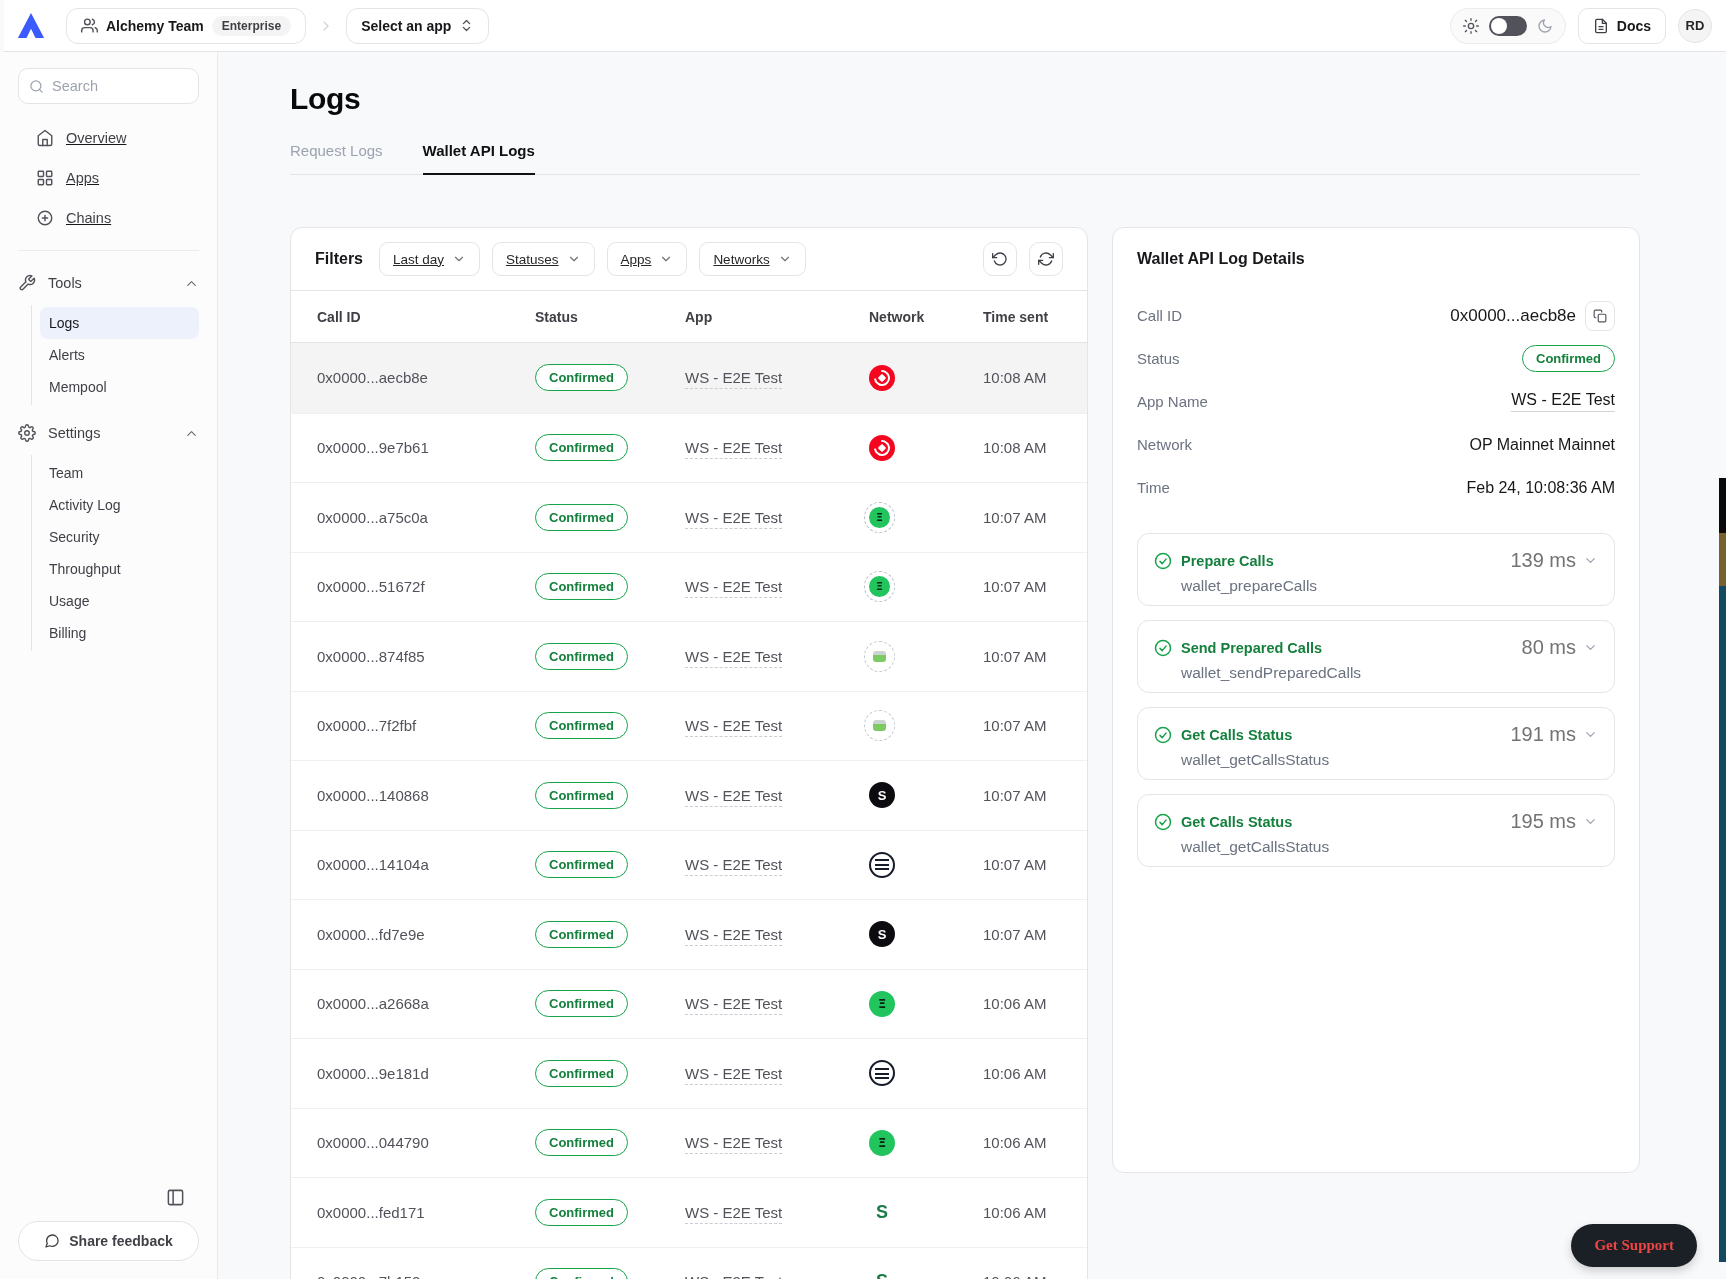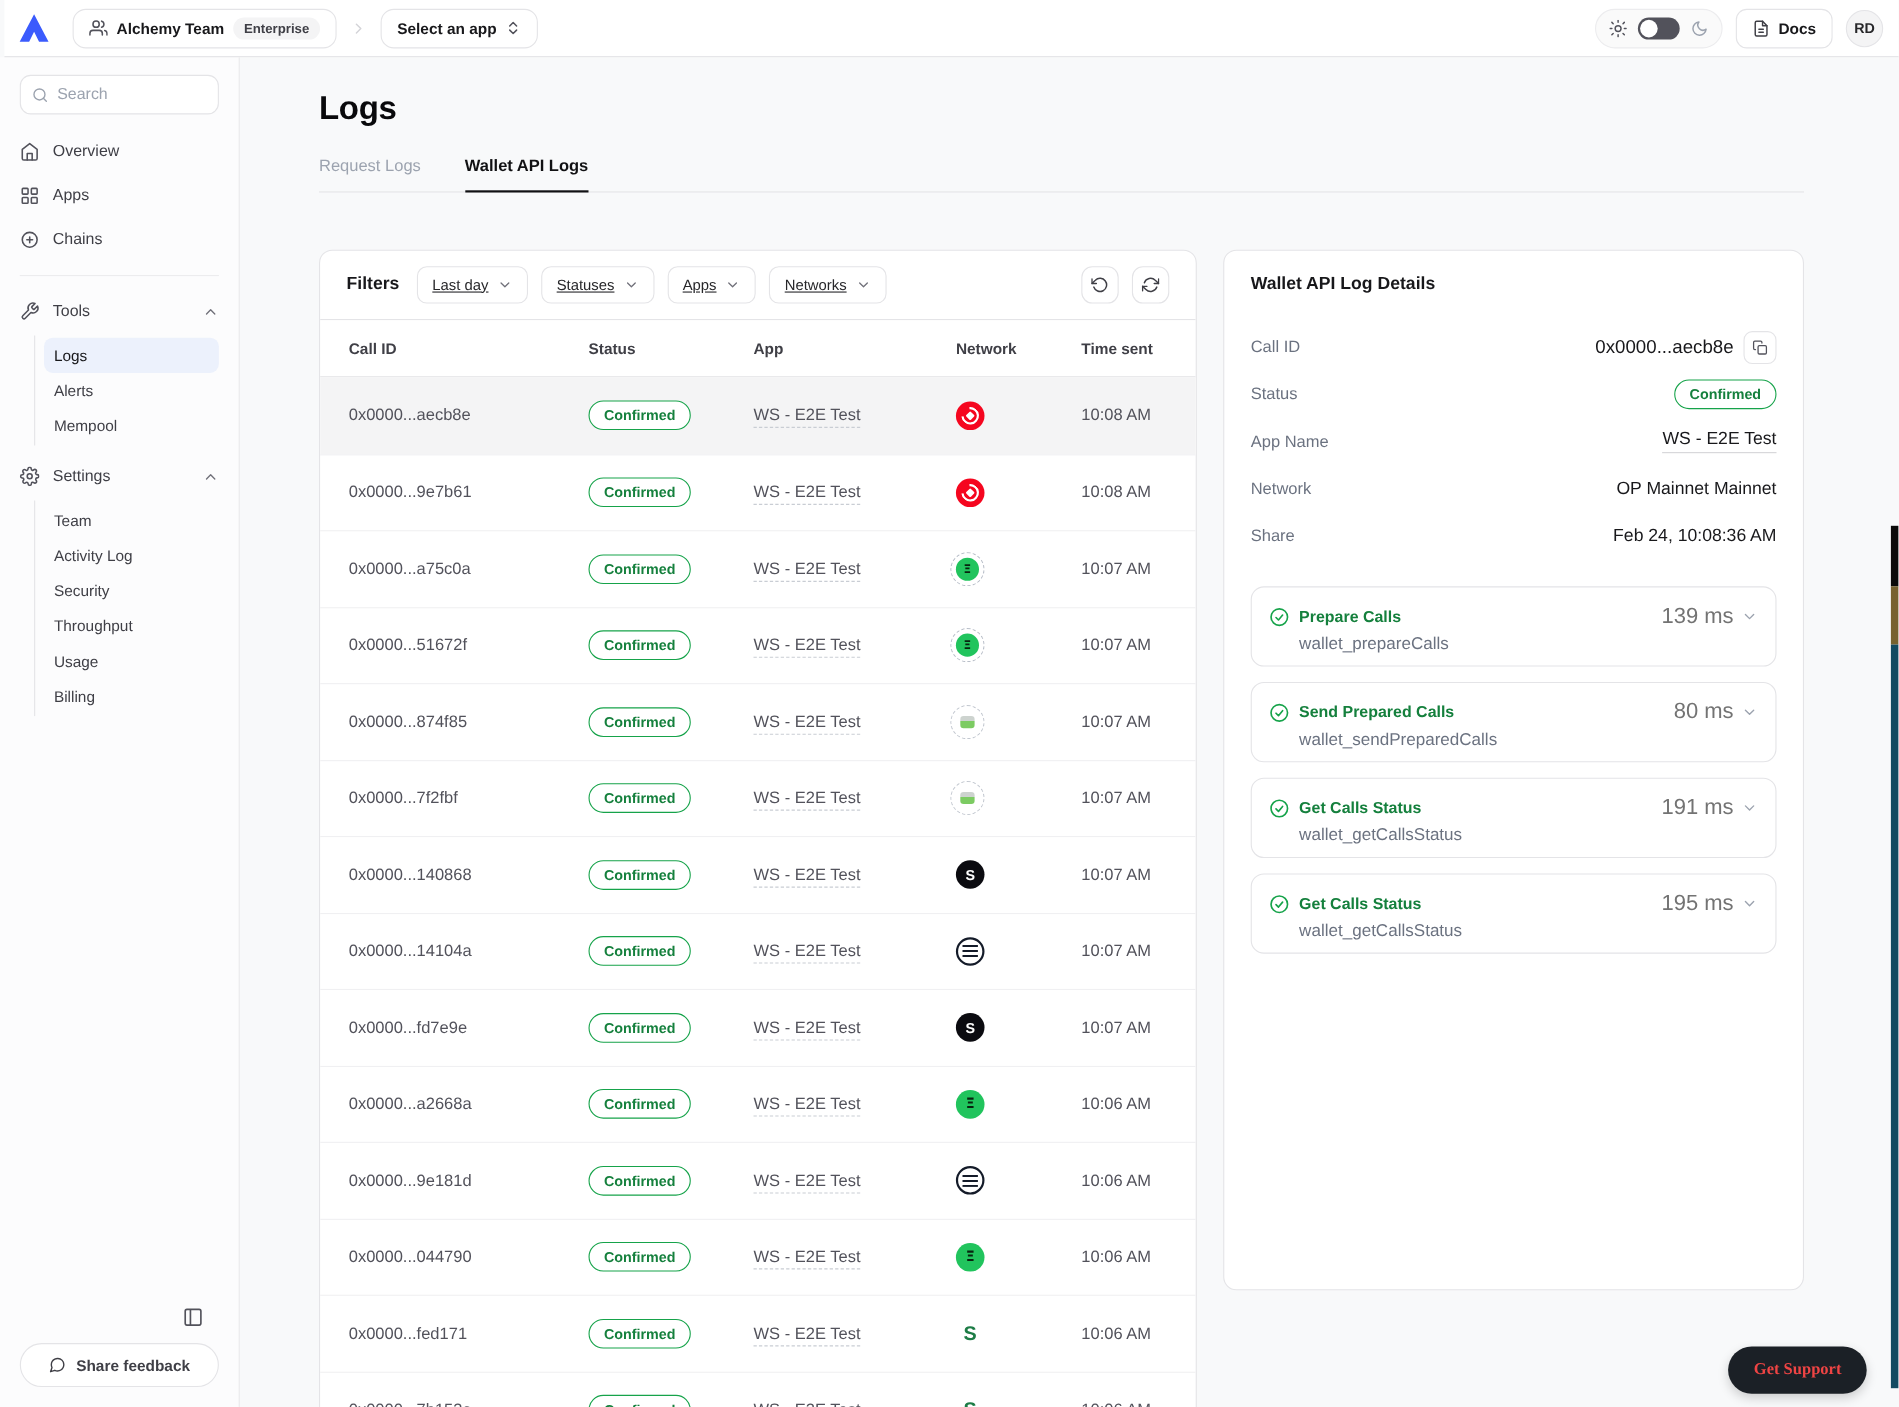"Overview" .nav { padding: 0 18px -> 0 36px; text-decoration: none -> underline }
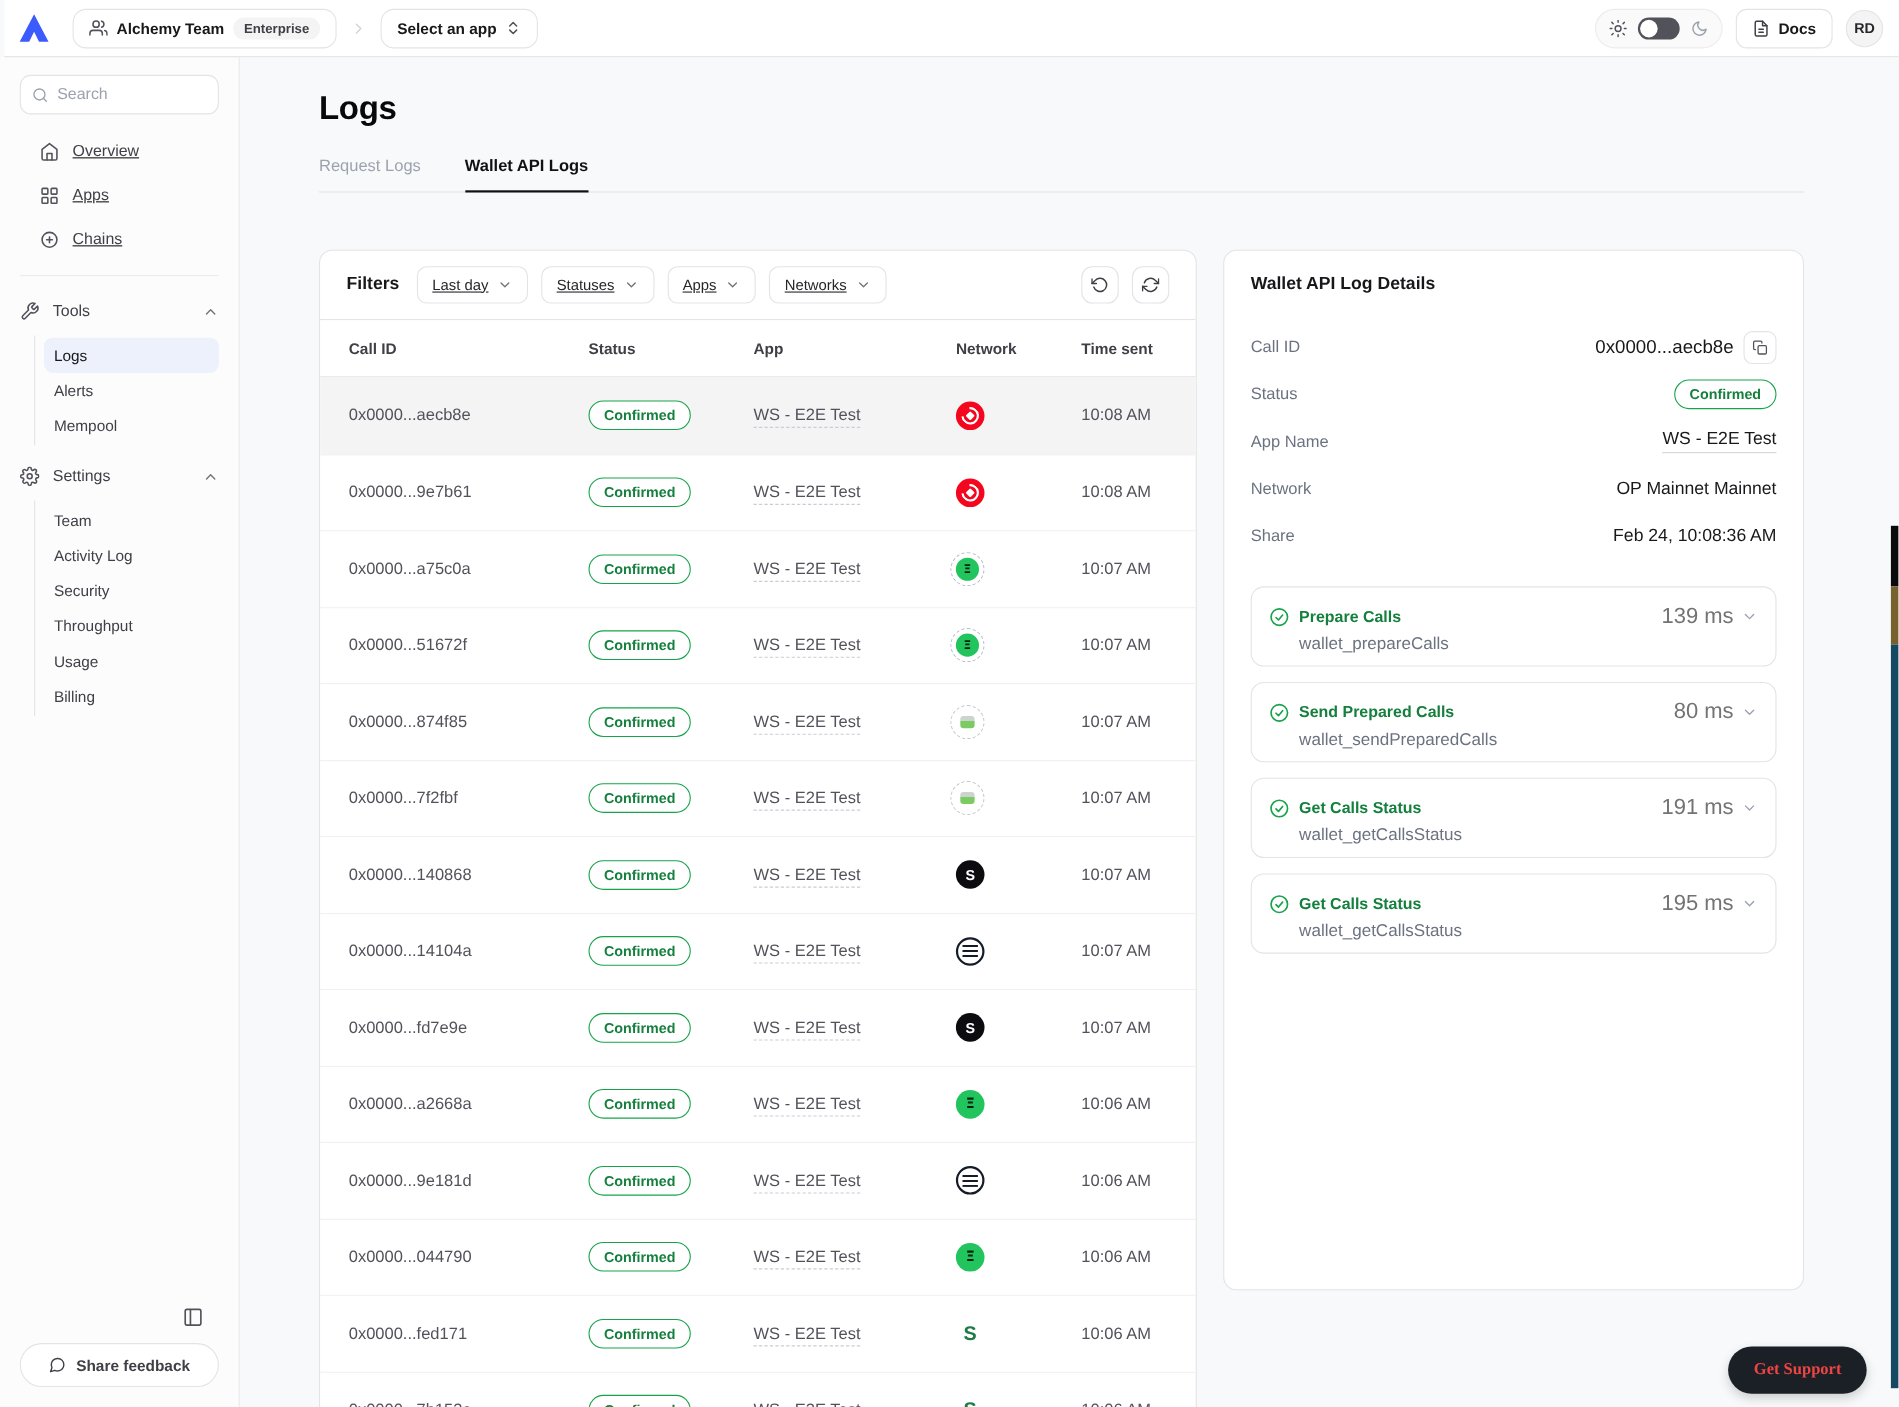"Share" span.flabel { text: Share -> Time }
